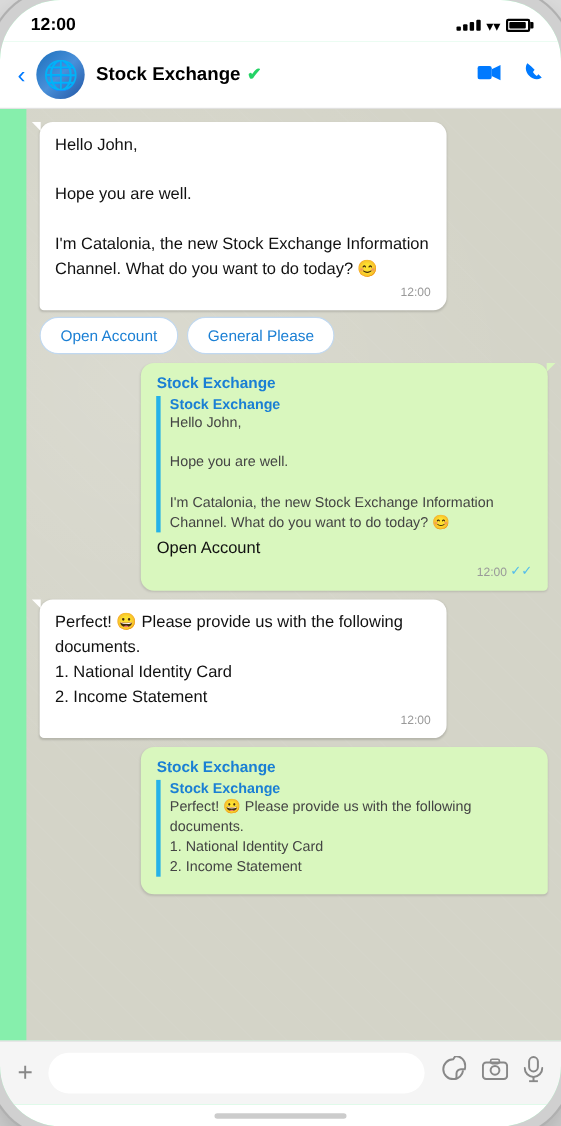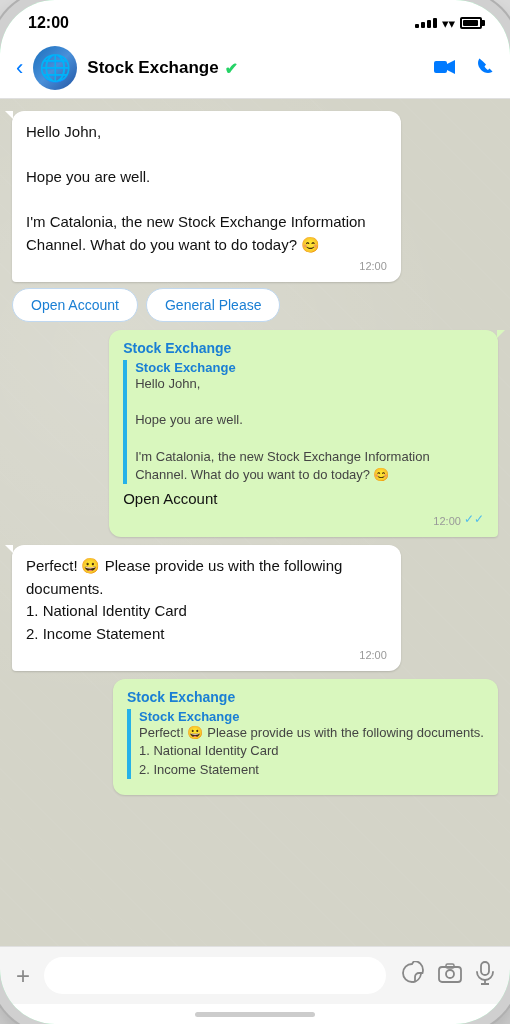"Hello John," .chat-bg { margin-left: none -> 24px }
